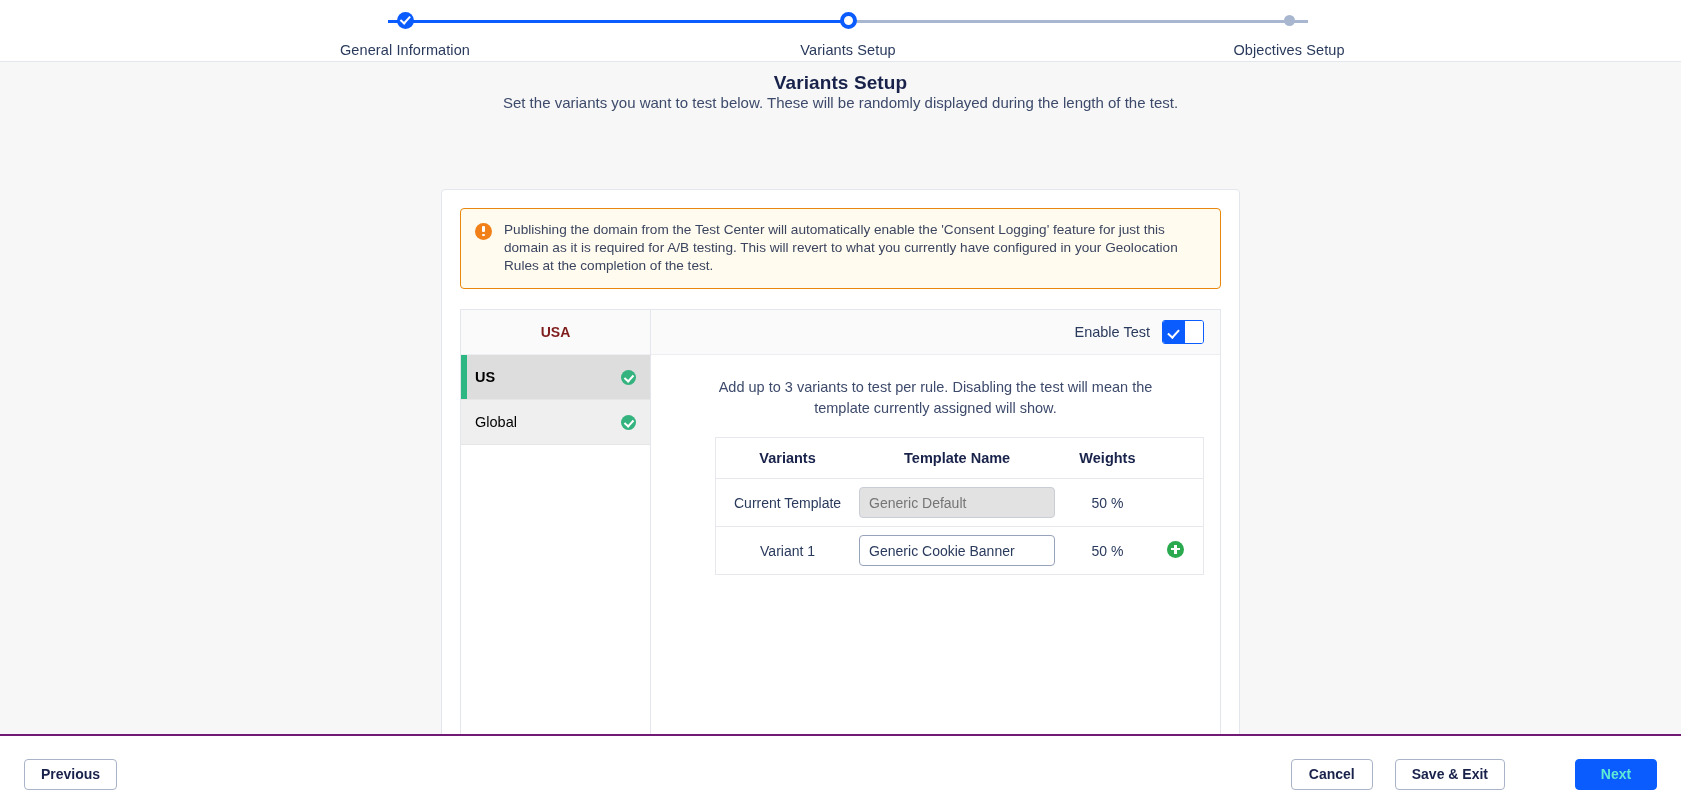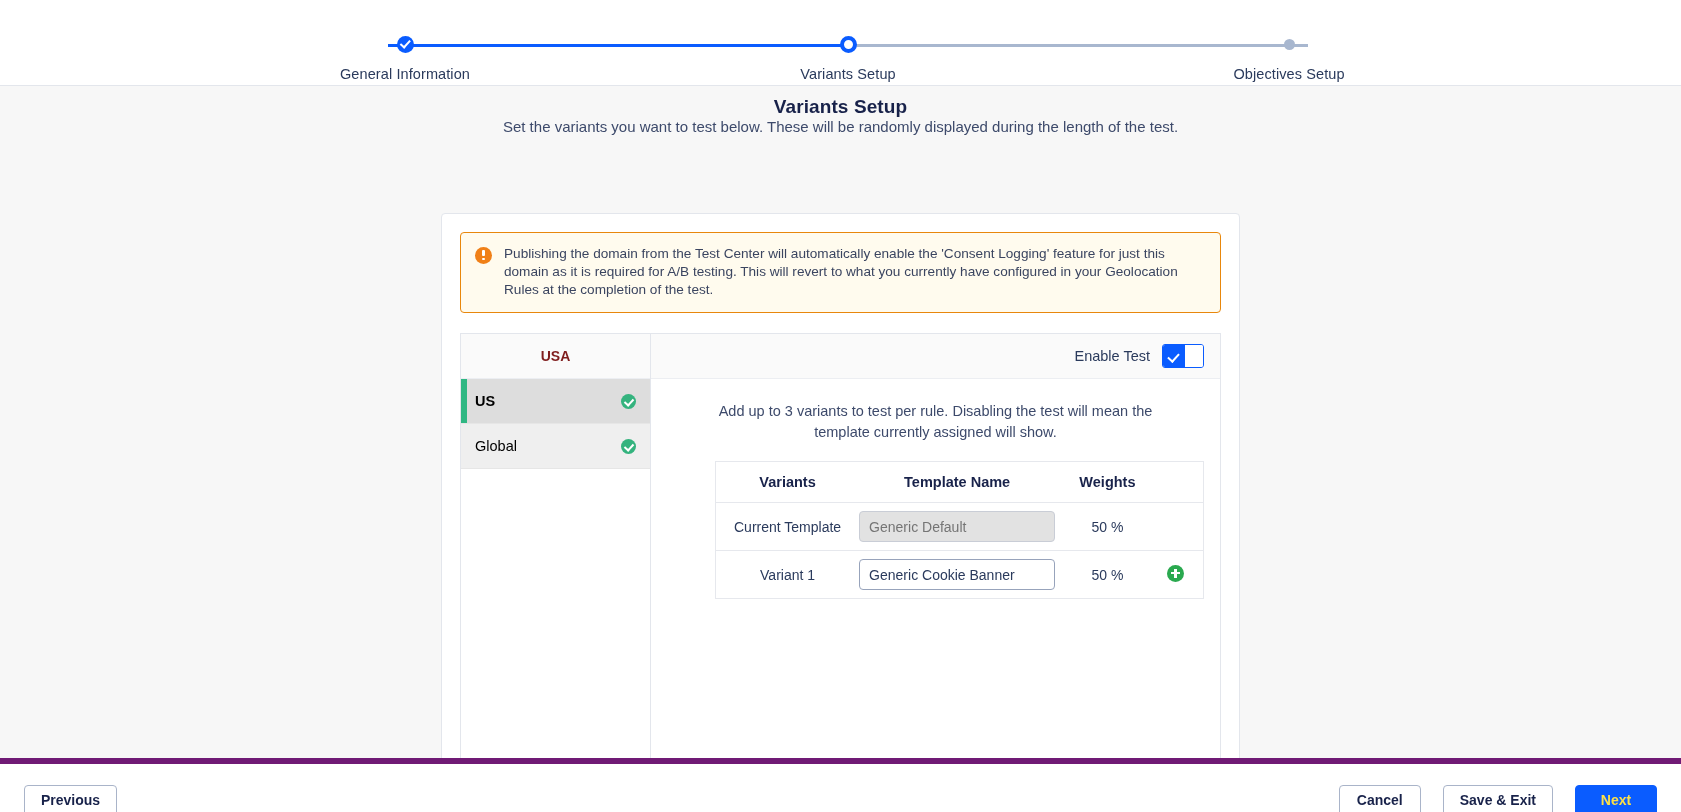"General Information" .stepper-bar { margin-top: 24px -> none }
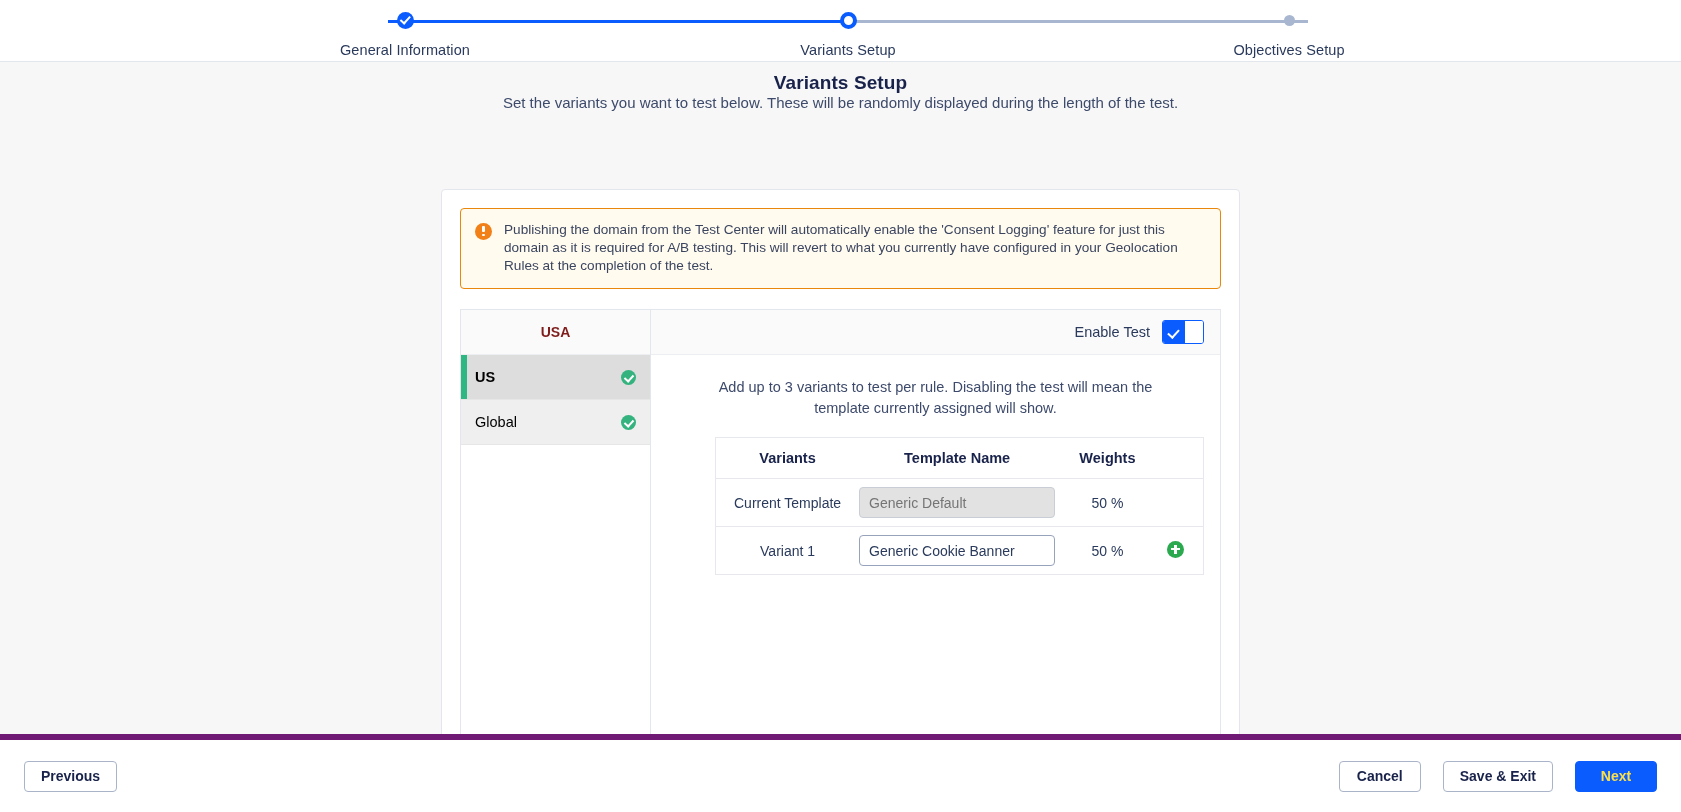"Previous" .footer { border-top: 6px solid #701a75 -> 2px solid #701a75 }
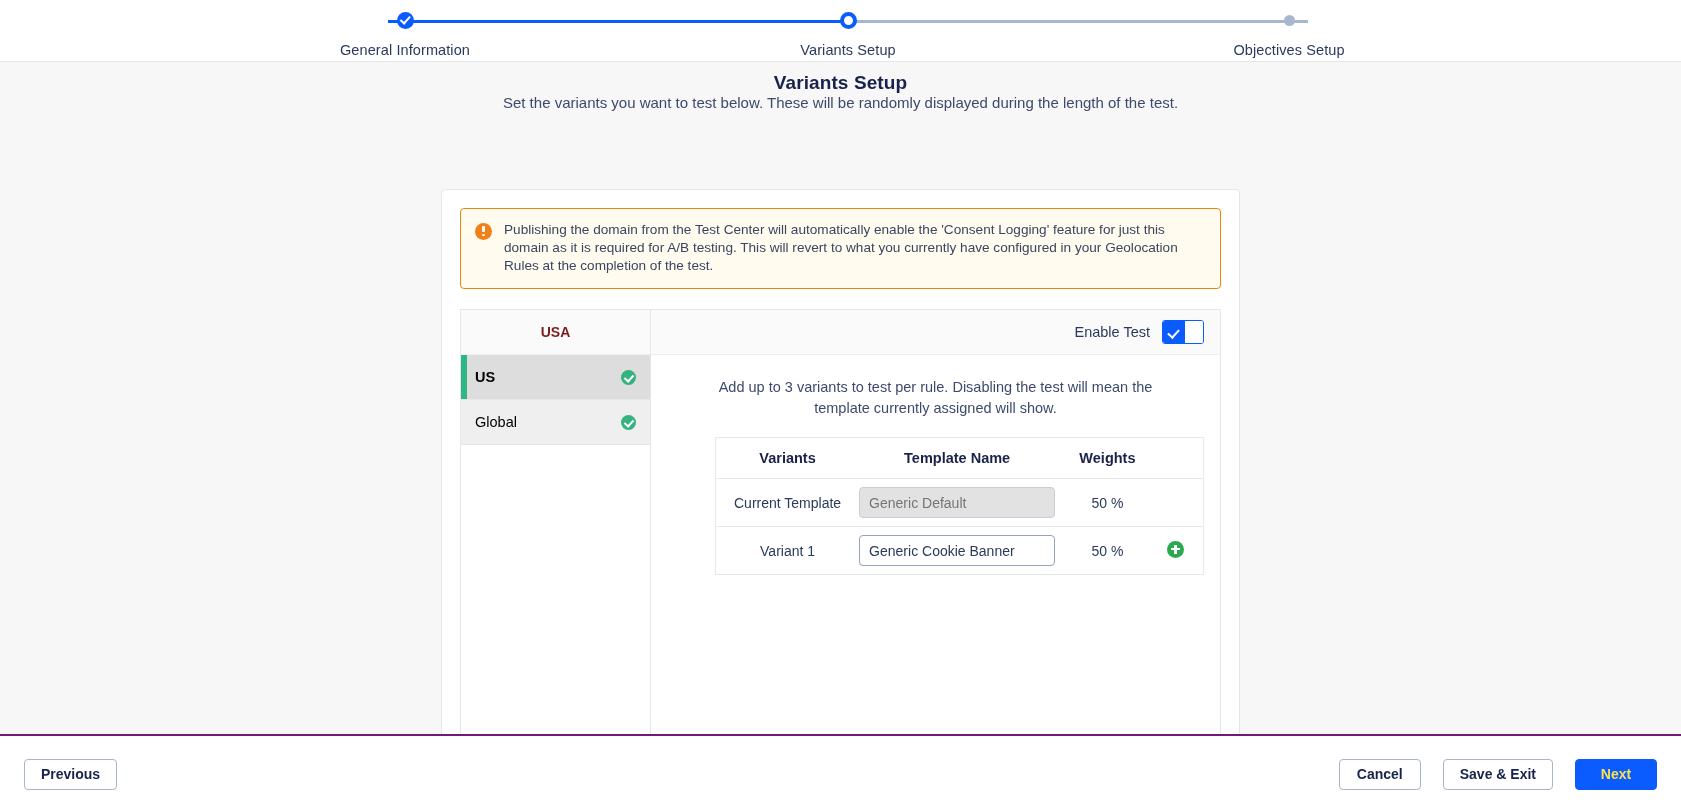"Next" .btn-primary { color: #fde047 -> #5eead4; margin-left: none -> 48px }
